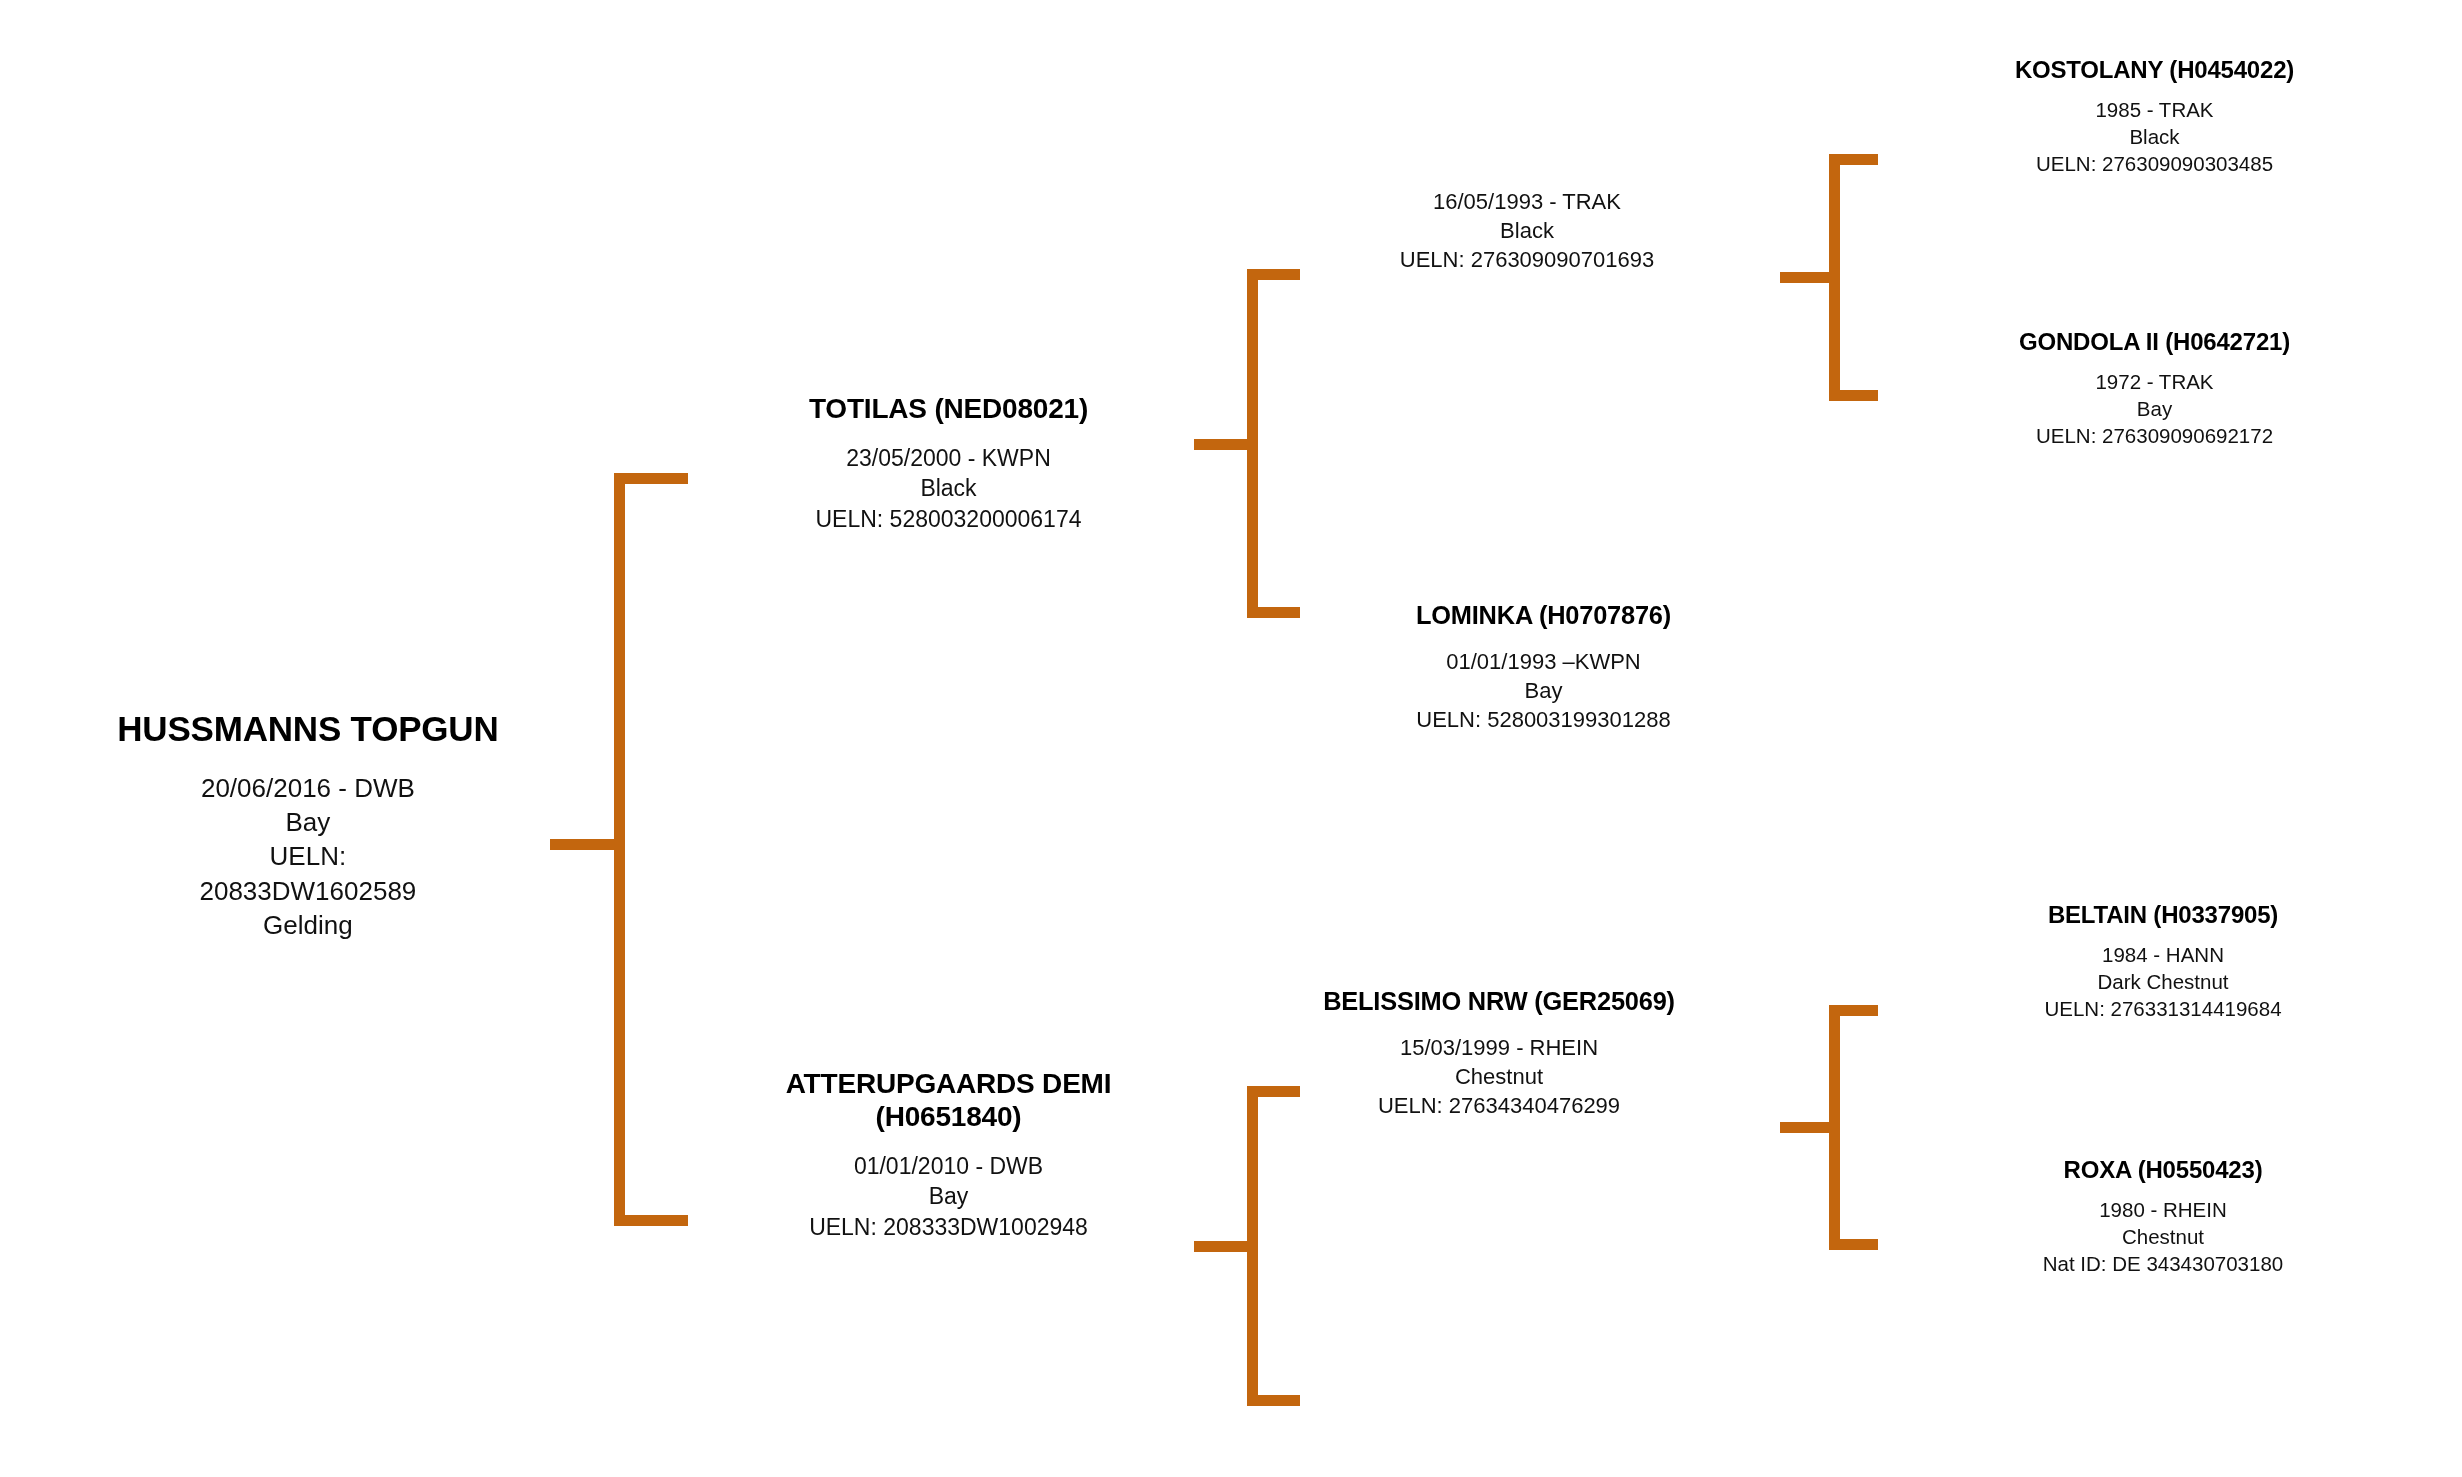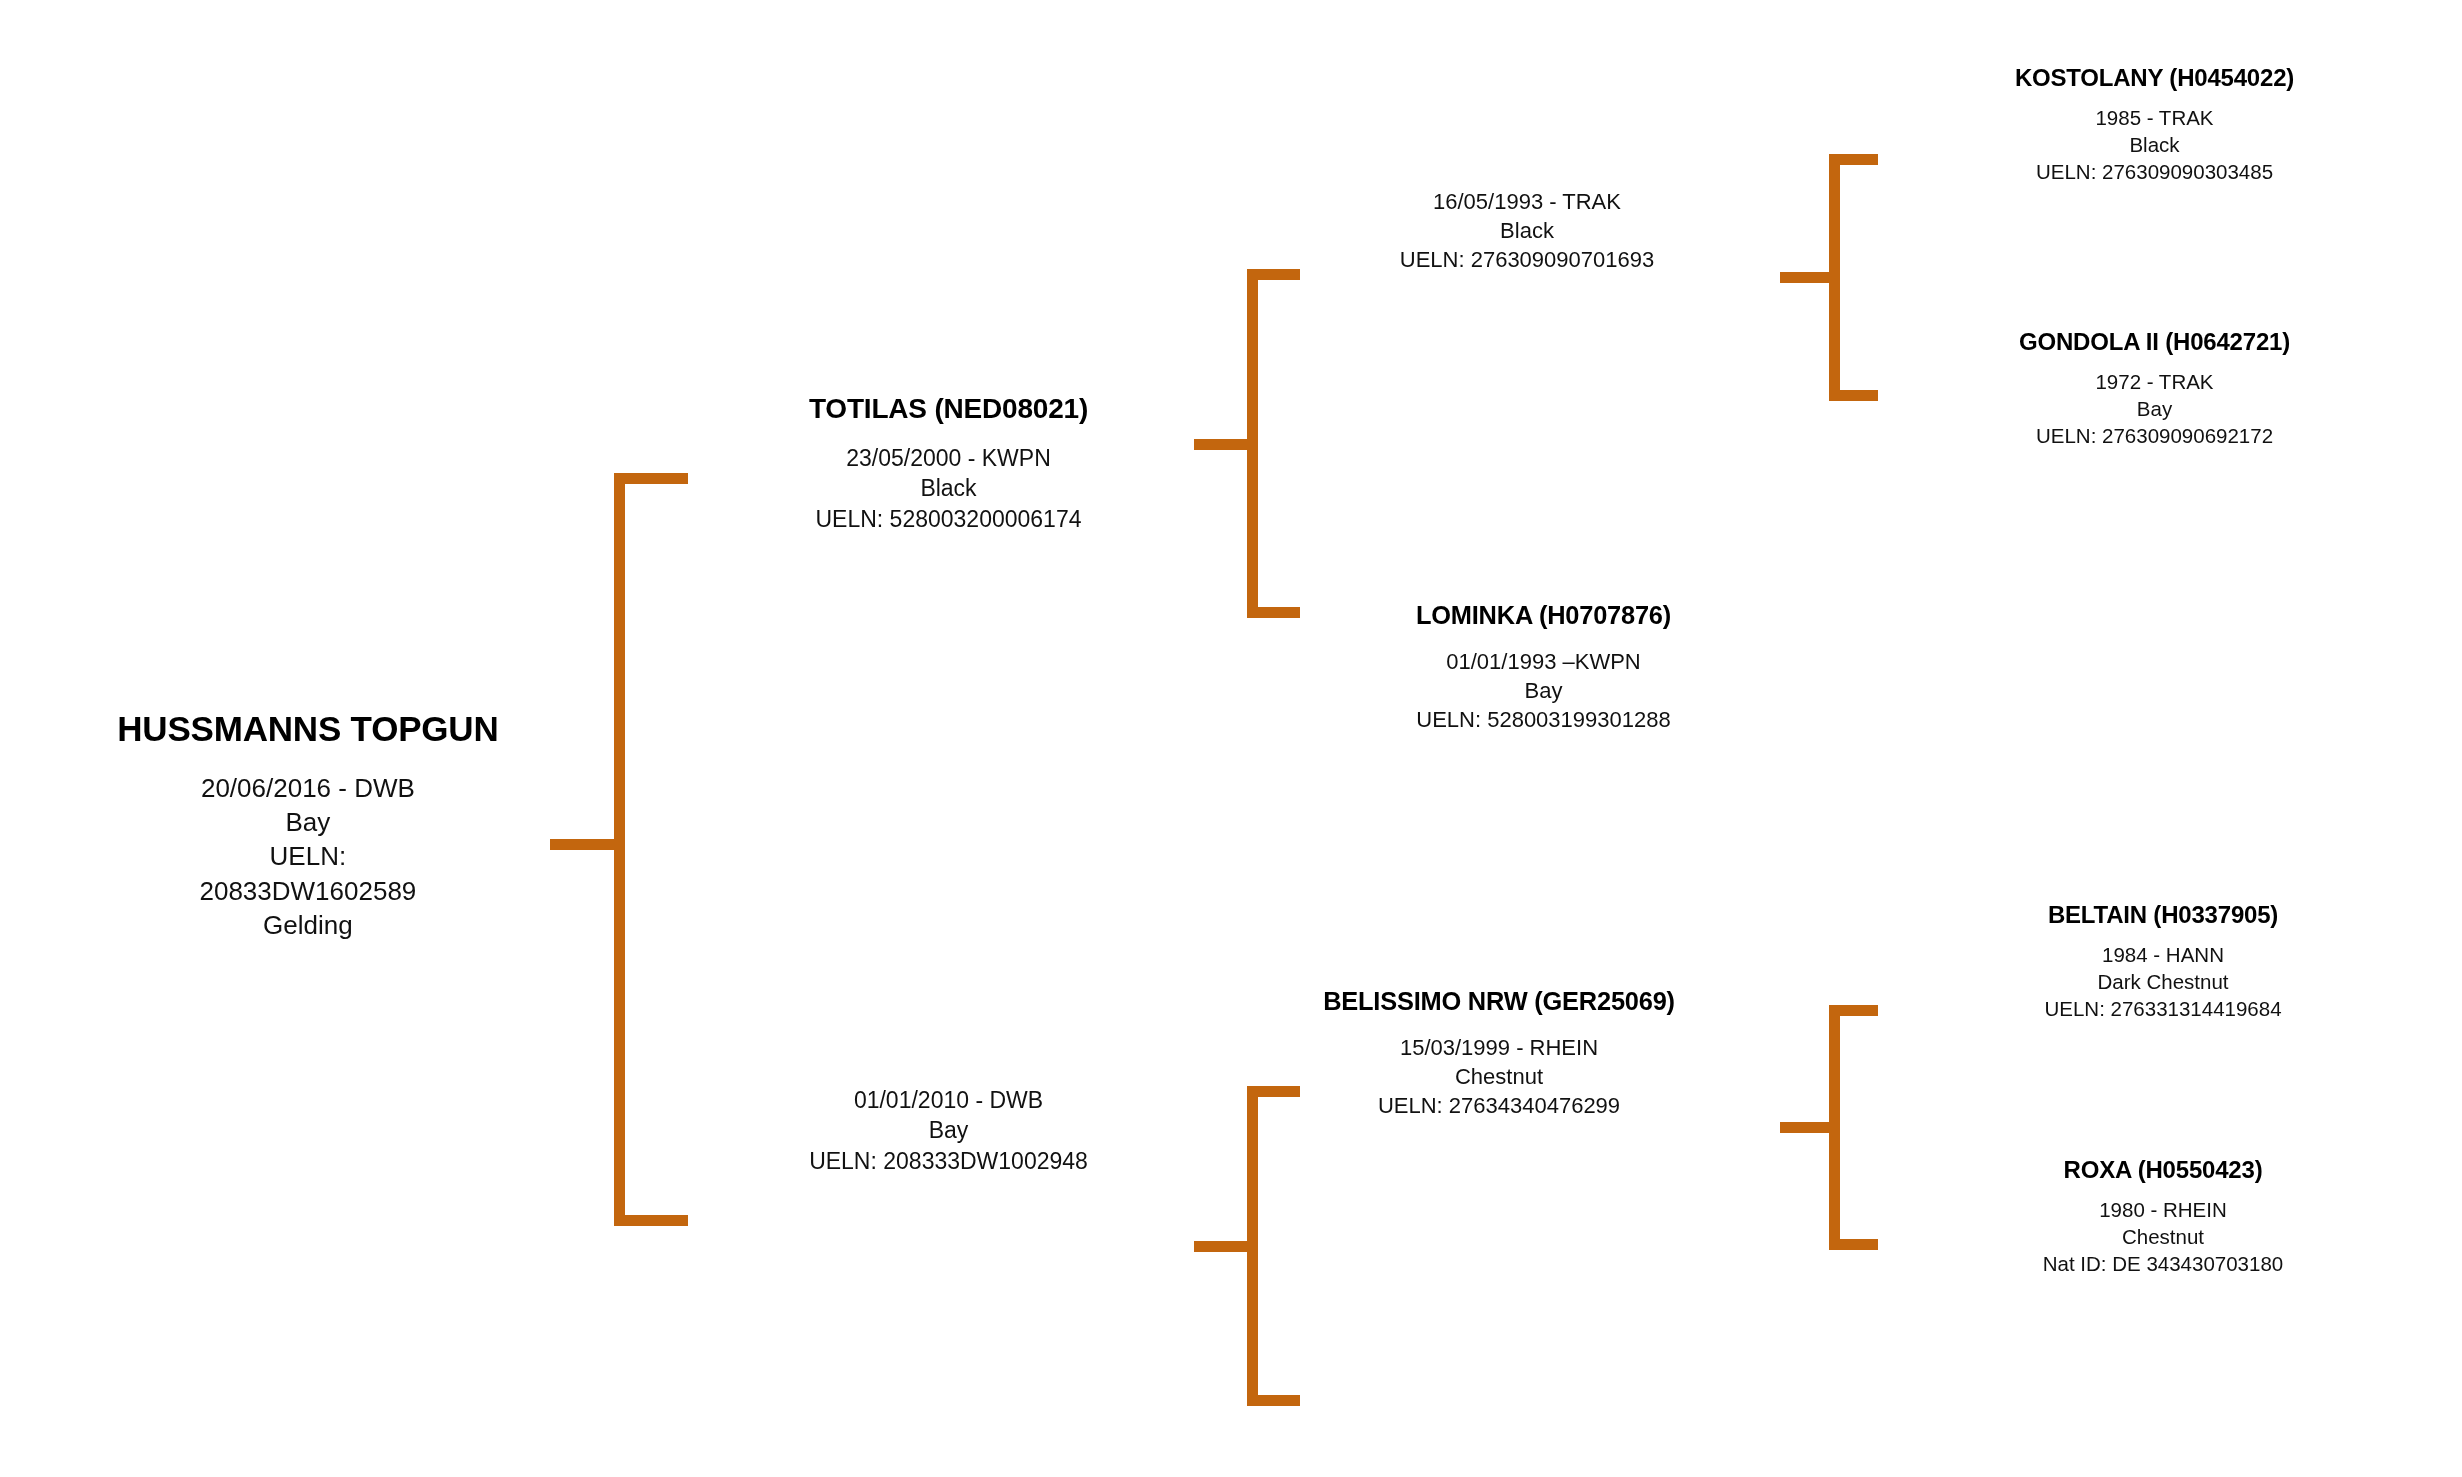"KOSTOLANY (H0454022)" div.node { top: 64px -> 56px }
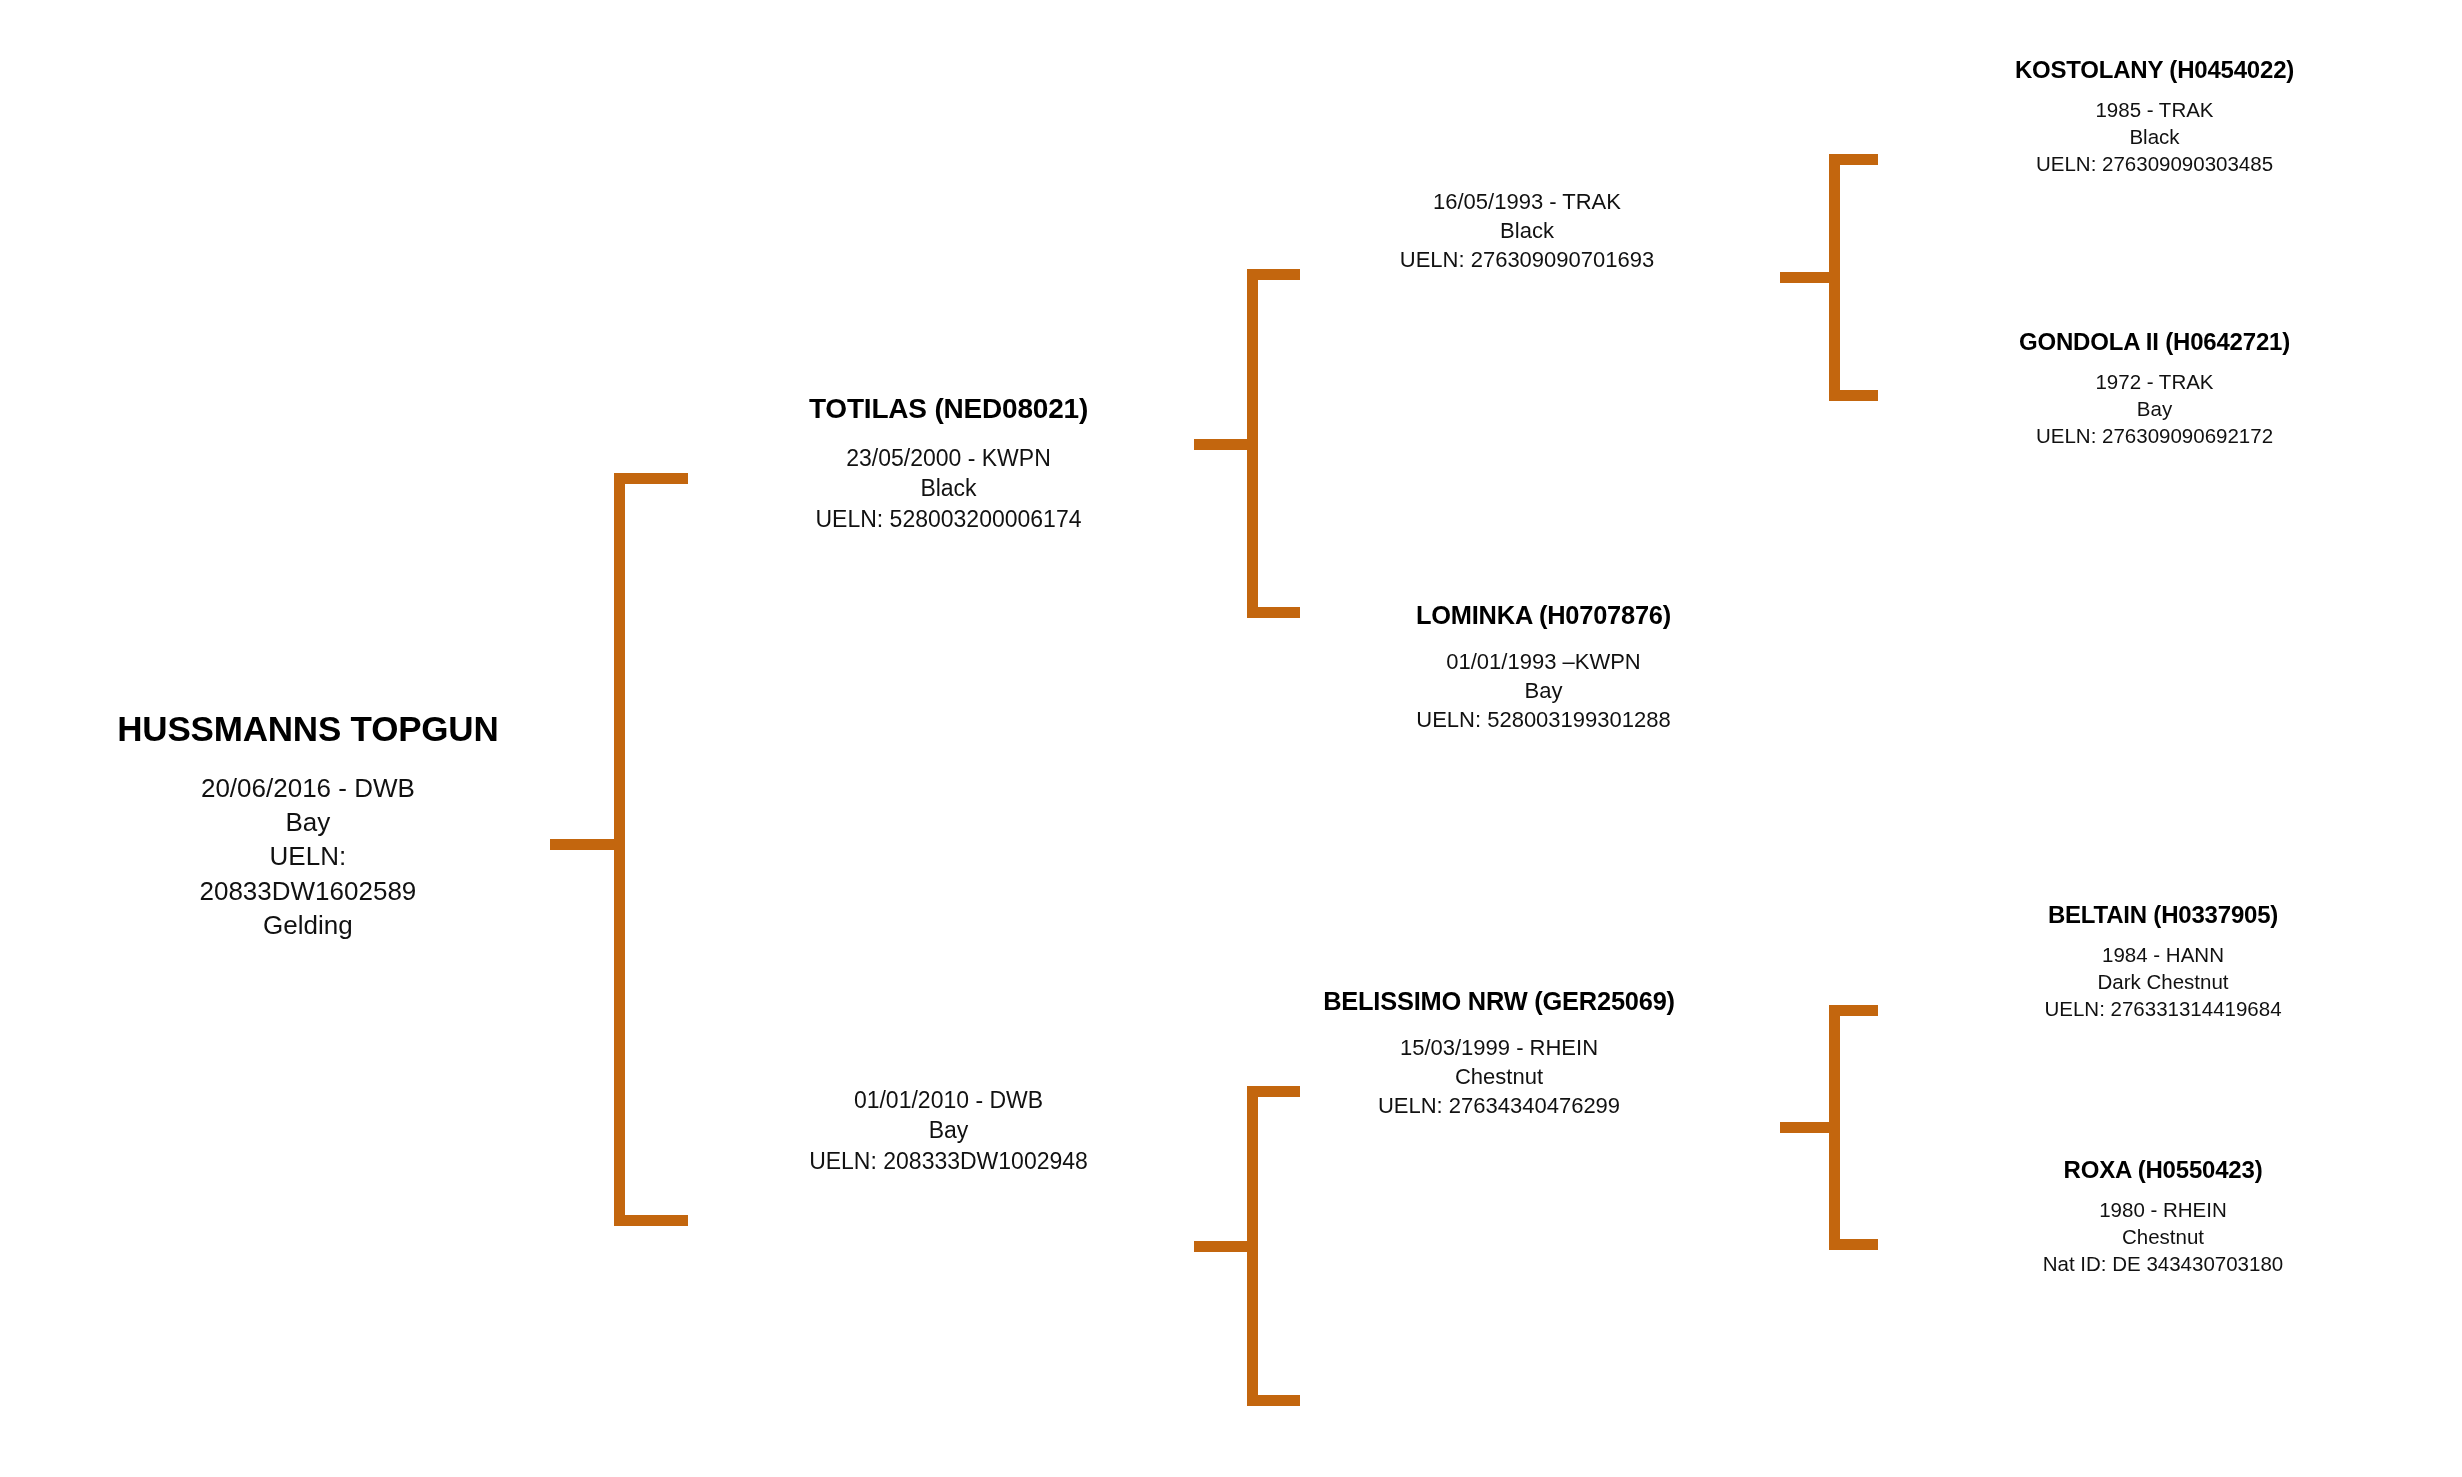"ATTERUPGAARDS DEMI" div.nm { html: none -> <div>ATTERUPGAARDS DEMI (H0651840)</div> }
